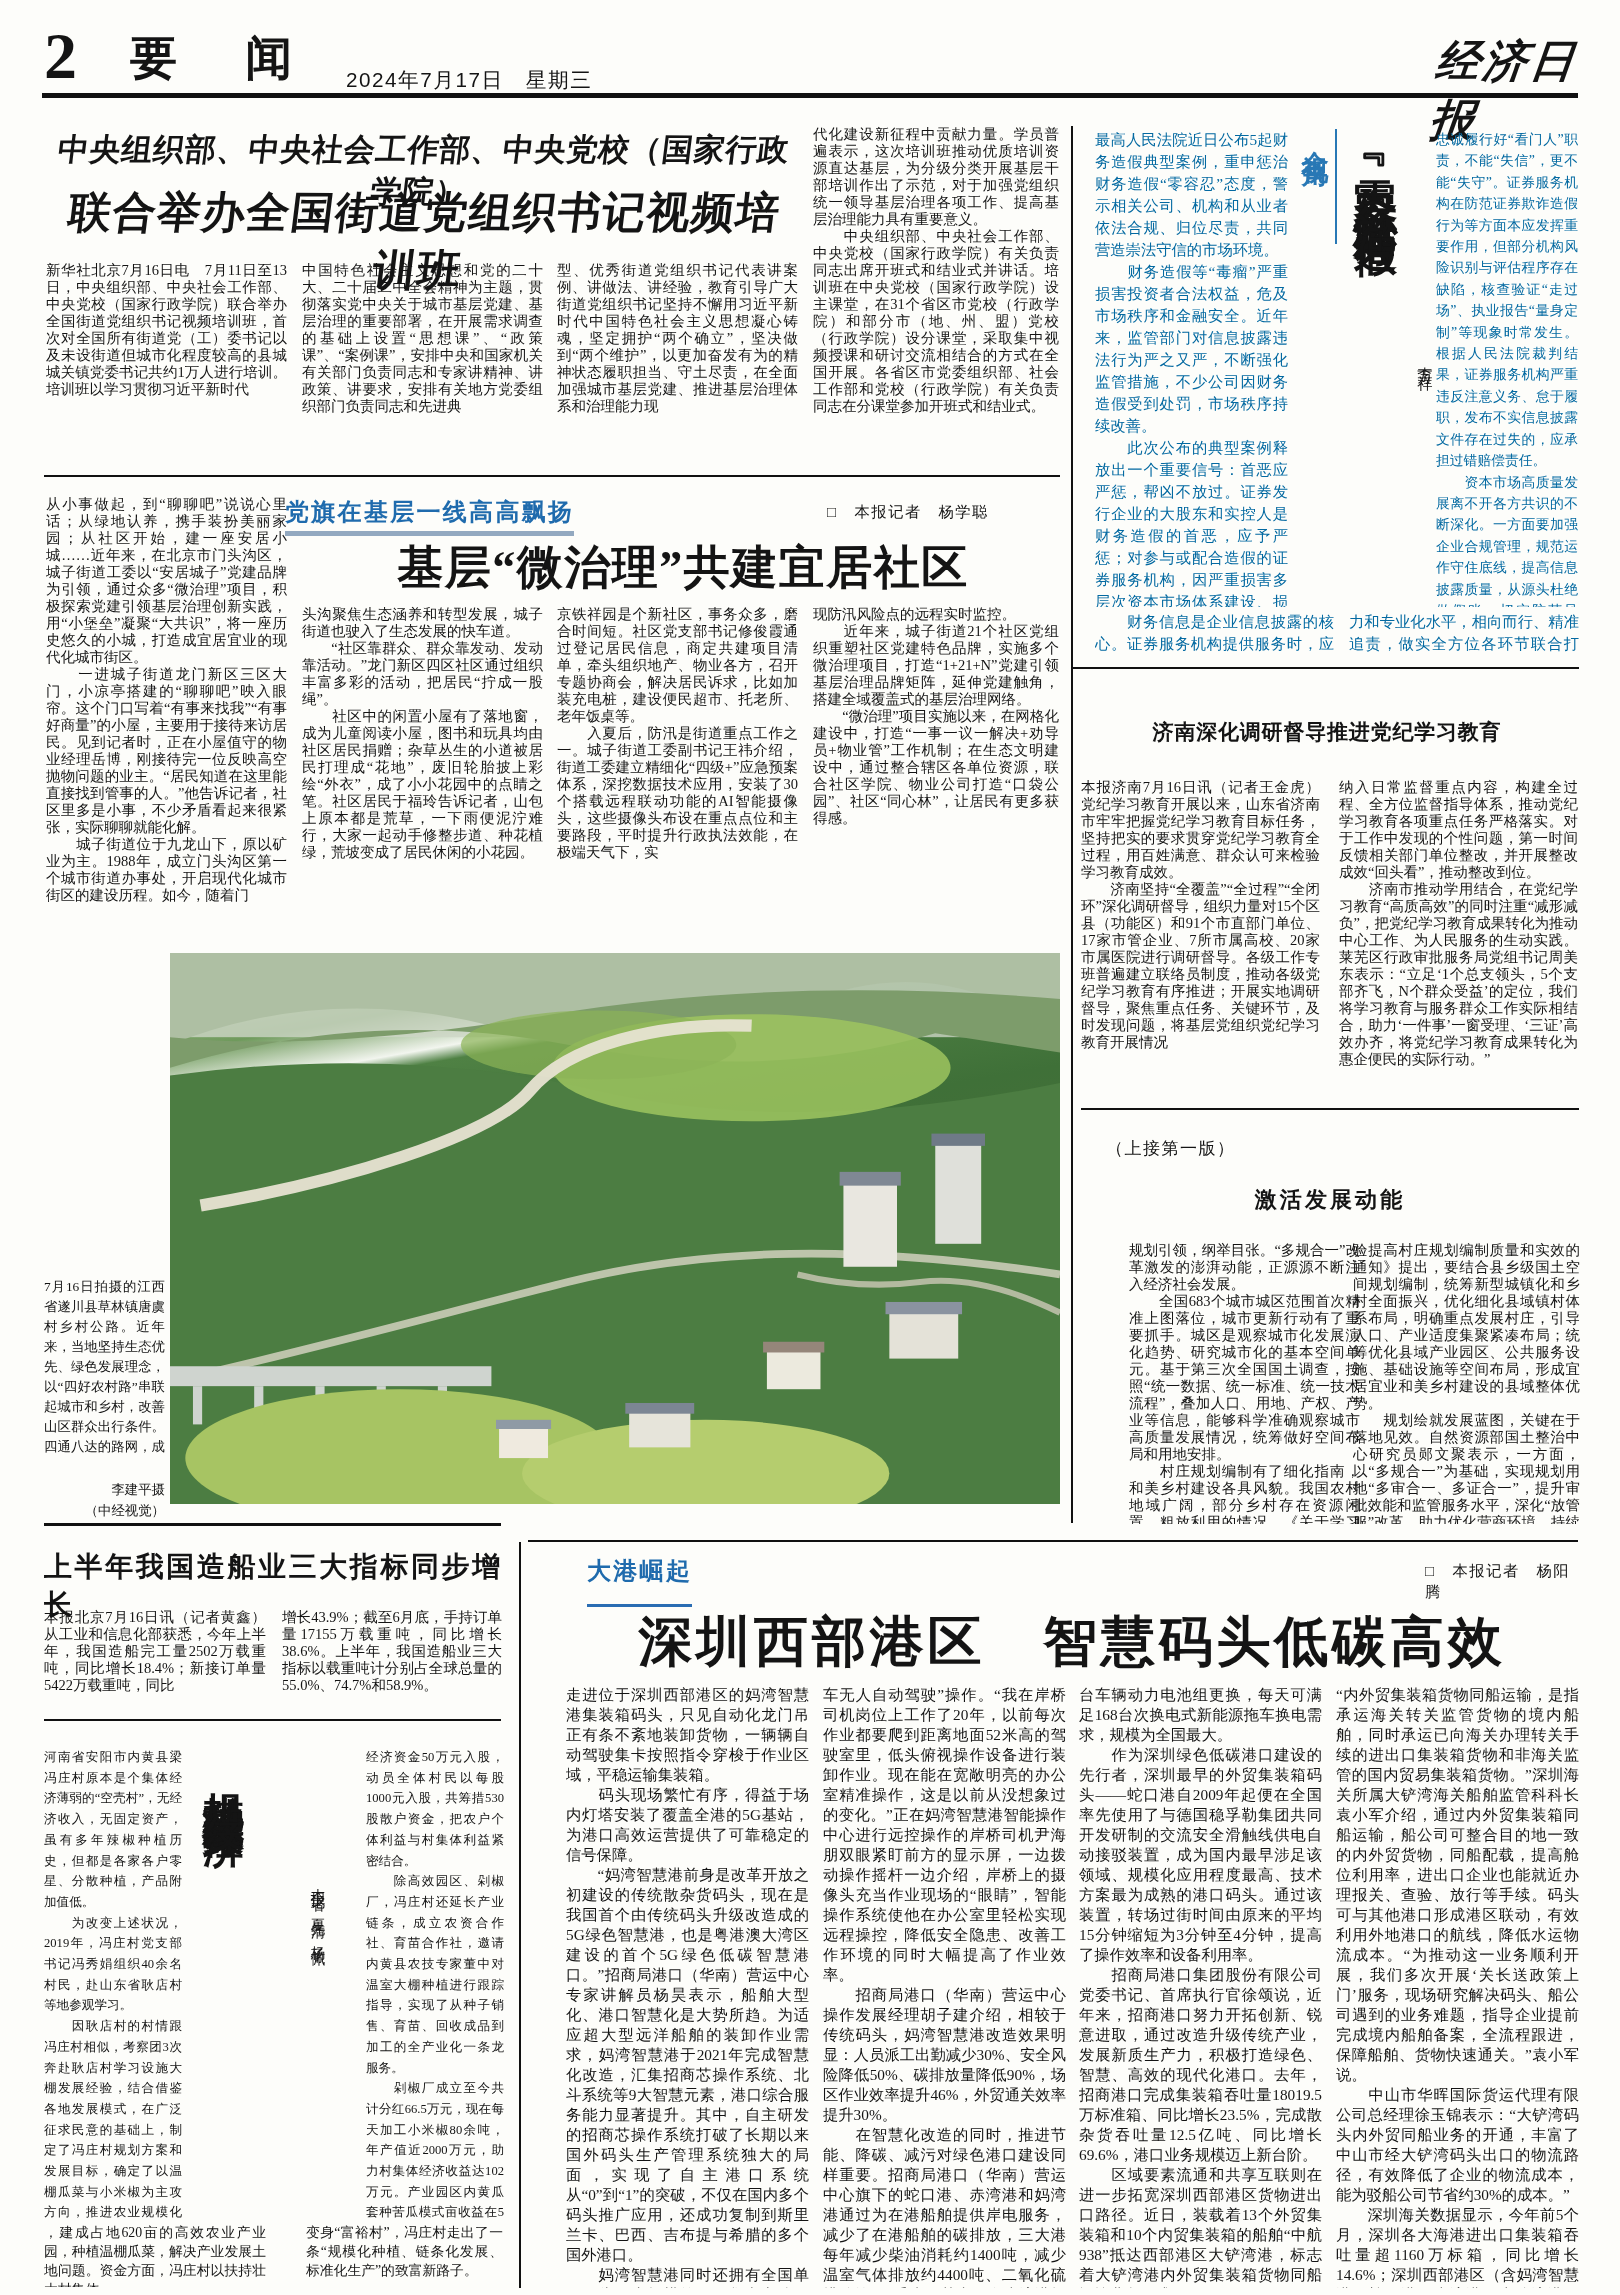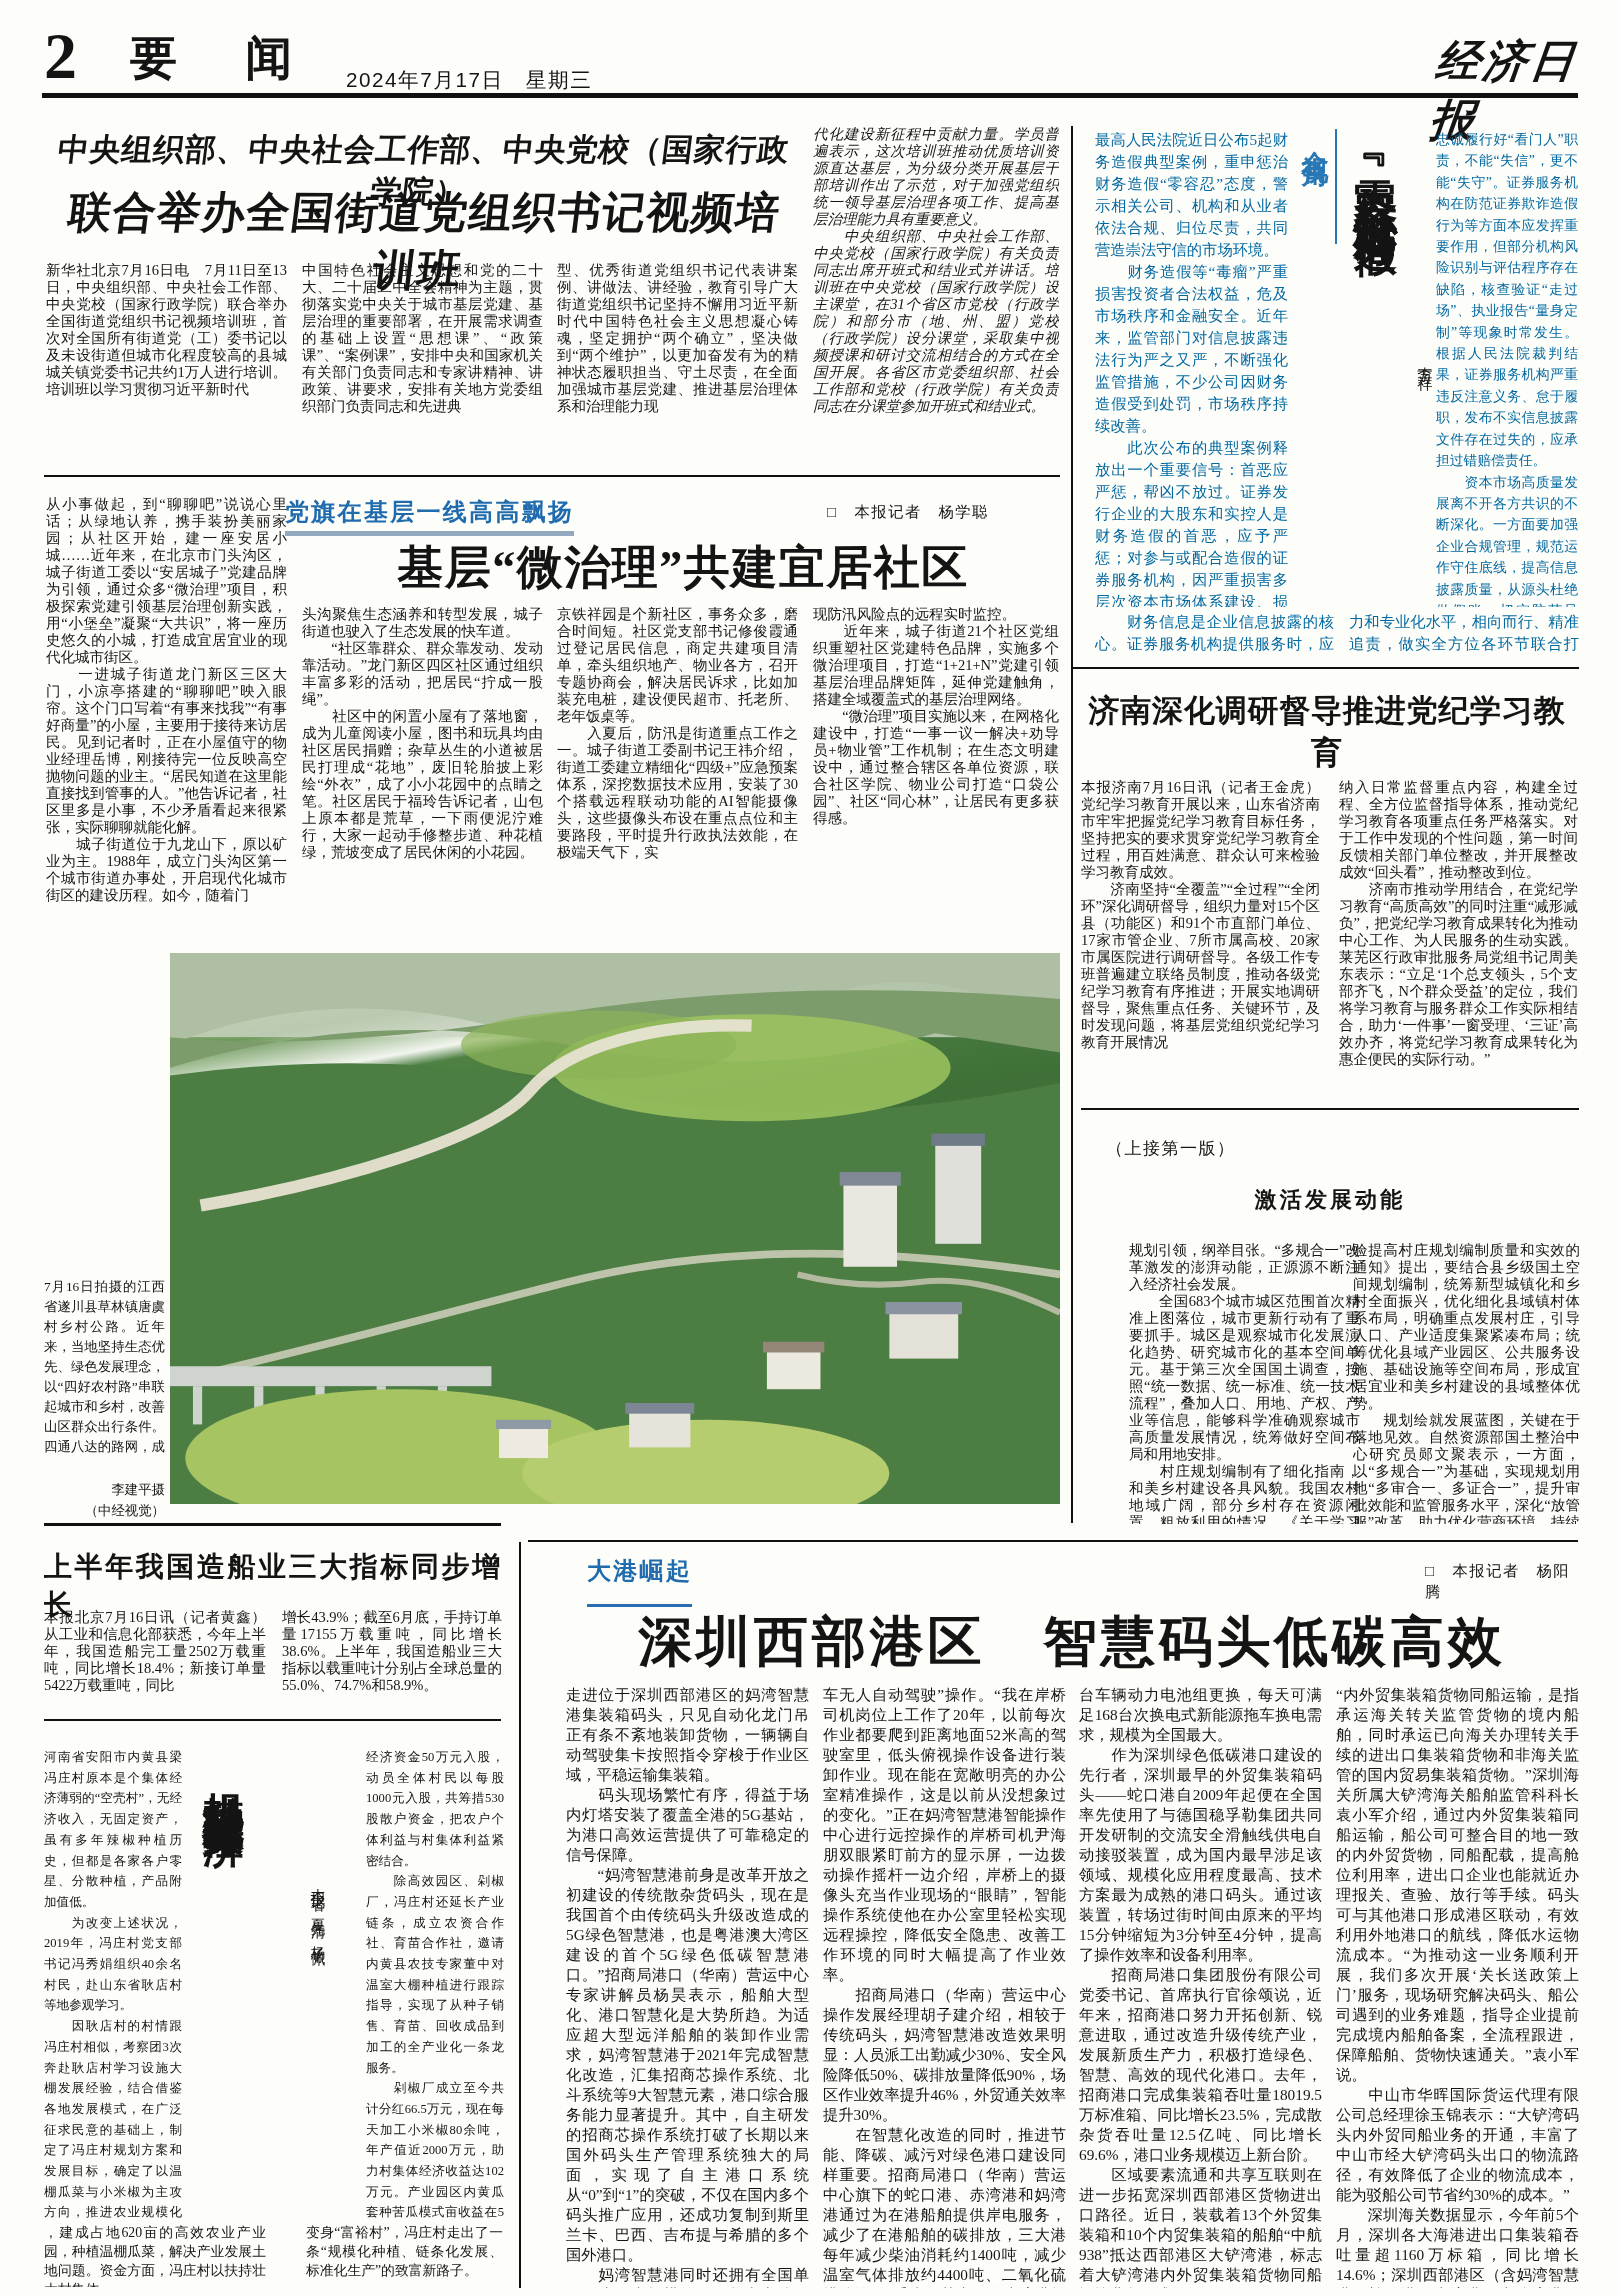"代化建设新征程中贡献力量。学员普遍表示，这次培训班推动优质培训资源直达基层，为分" div.col { font-style: italic -> none }
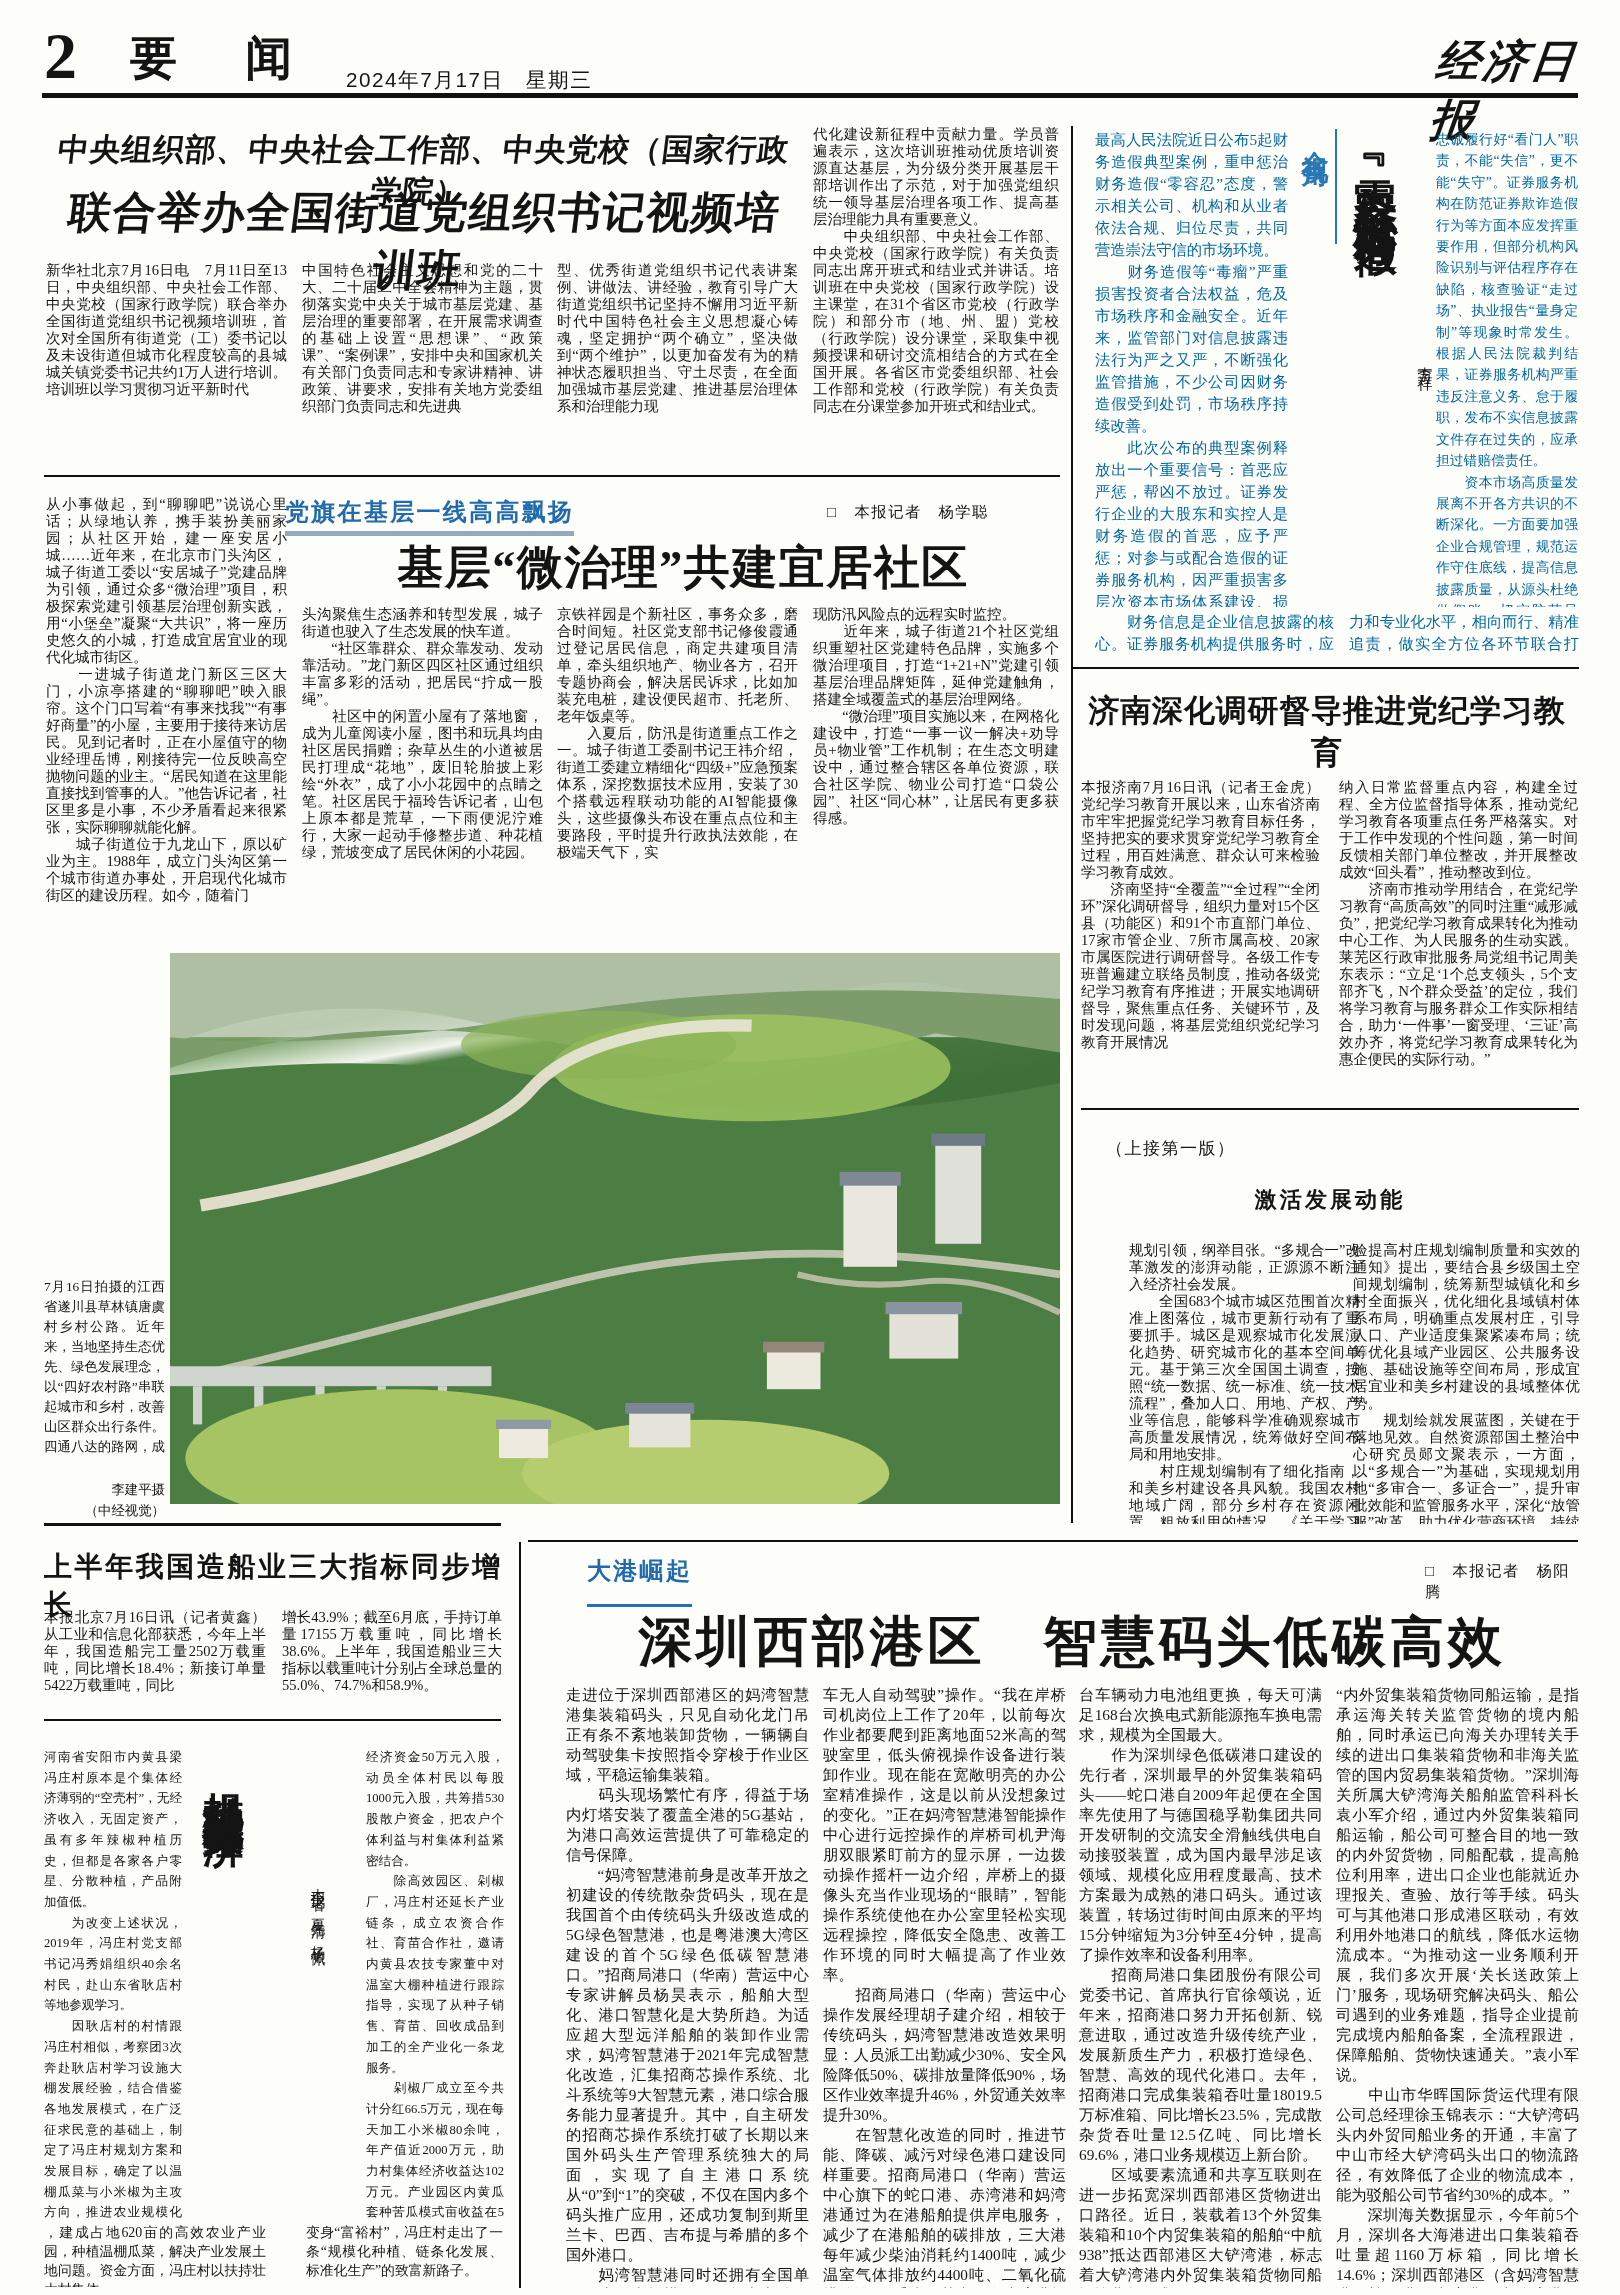"济南深化调研督导推进党纪学习教育" div.abs { font-size: 31px -> 21px; top: 690px -> 718px }
